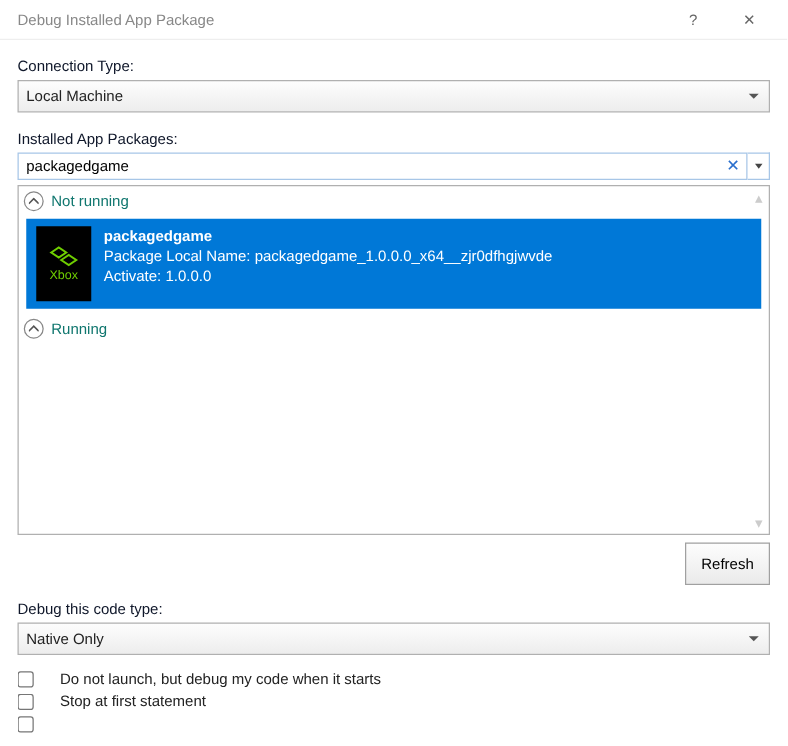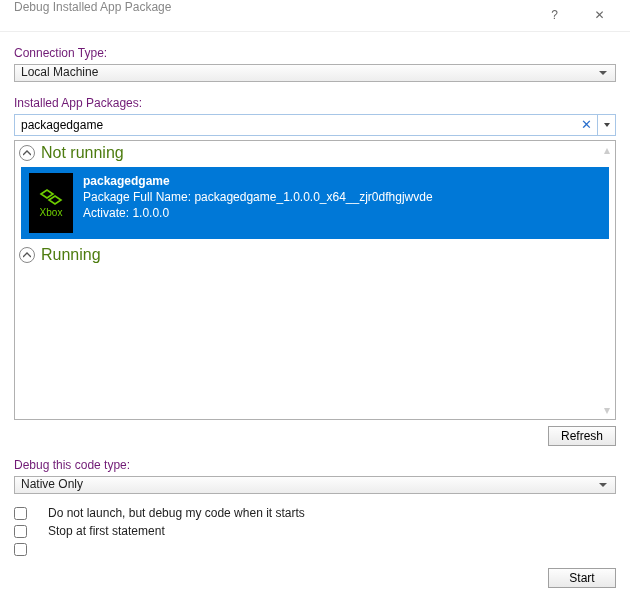"Debug Installed App Package" .titlebar { align-items: none -> center }
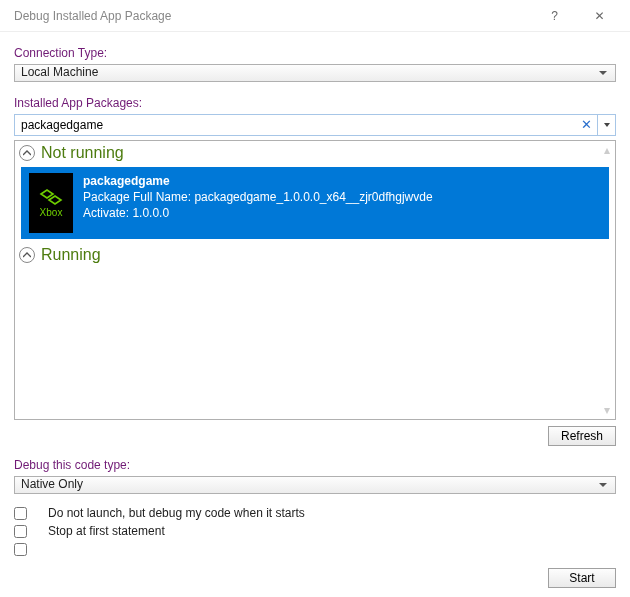"Connection Type:" .label { color: #701a75 -> #0f172a }
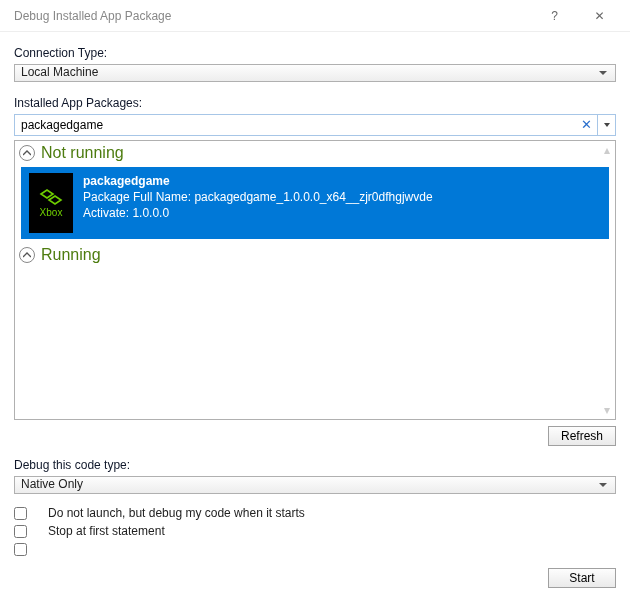"Local Machine" .combo { align-items: flex-start -> center; padding: 0 6px -> 12px 6px }
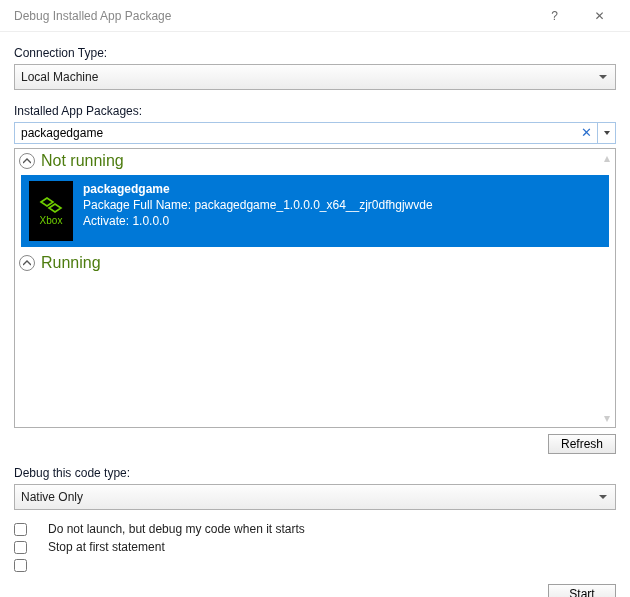"Not running" .group-header { color: #4d7c0f -> #0f766e; font-size: 16px -> 12px }
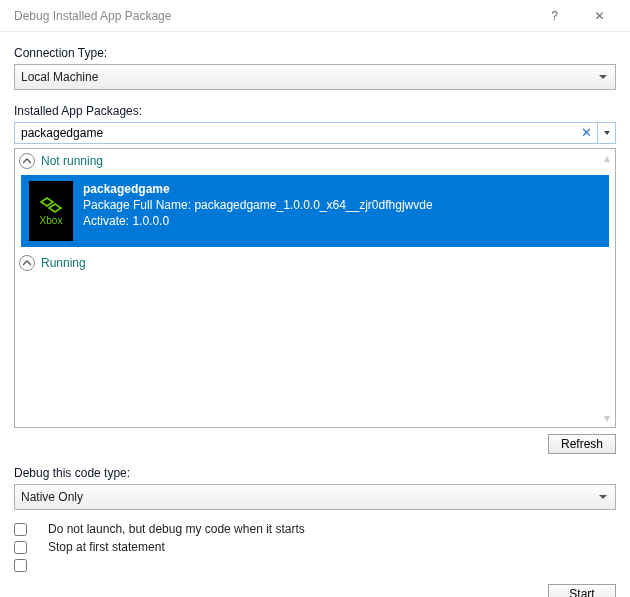"Package Full Name:" span { text: Full -> Local }
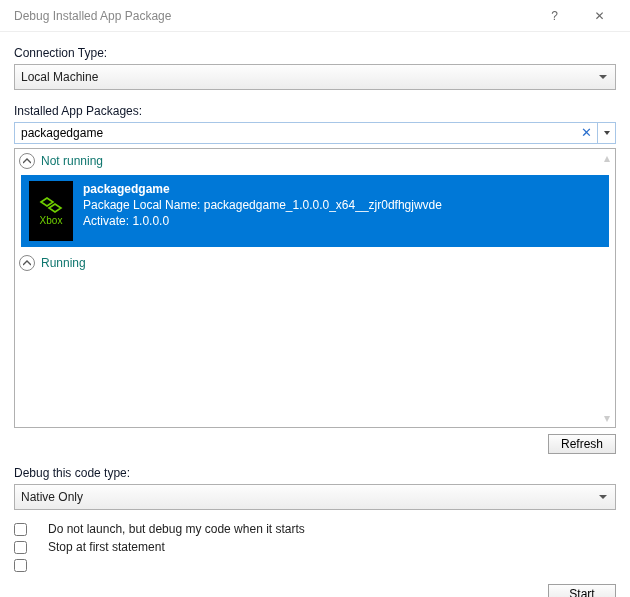"Refresh" .btn { height: 20px -> 34px }
